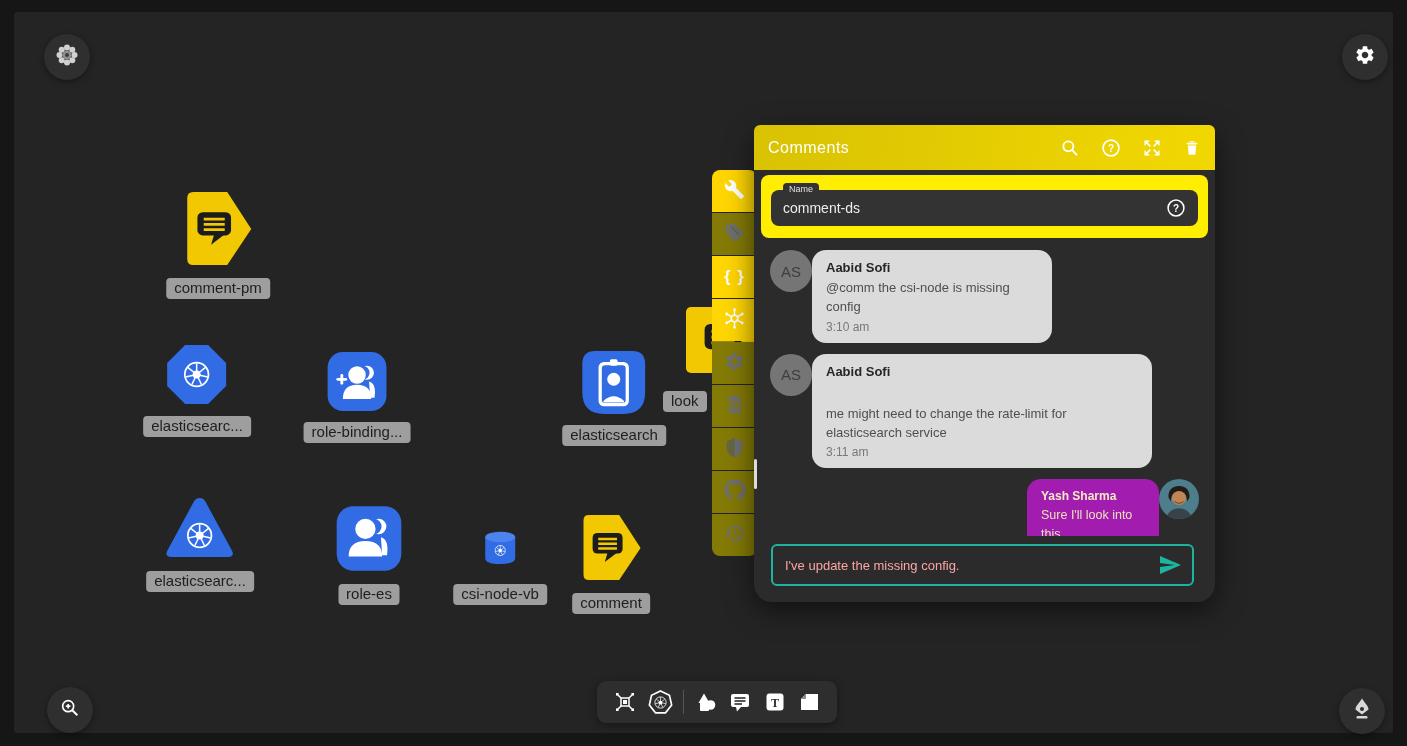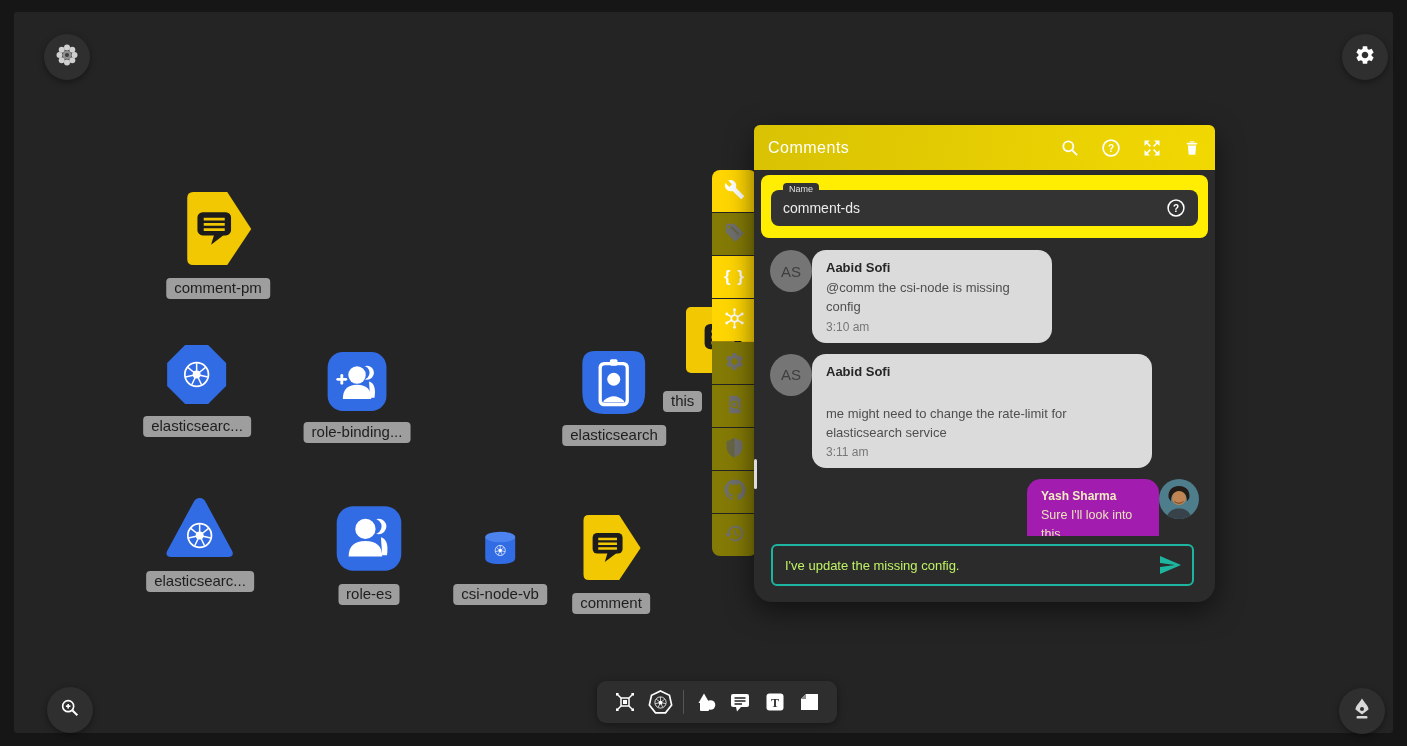"this" div.abs-label { text: this -> look }
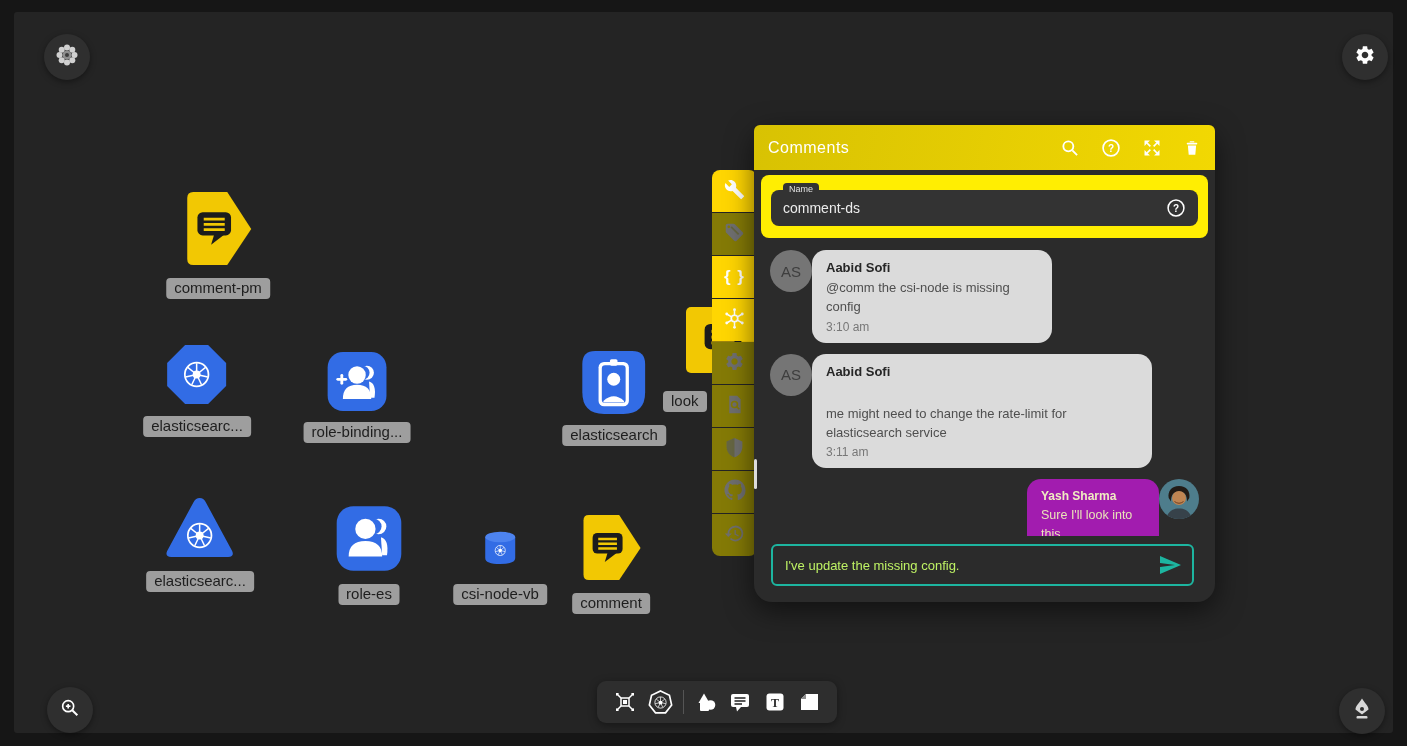"I've update the missing config." #chat-input { color: #bef264 -> #fca5a5 }
